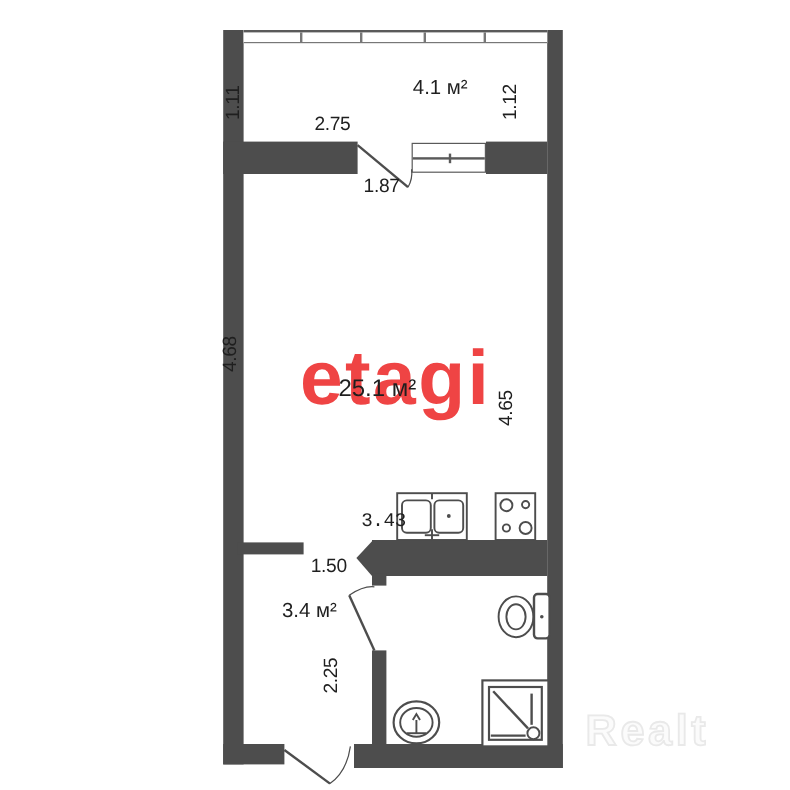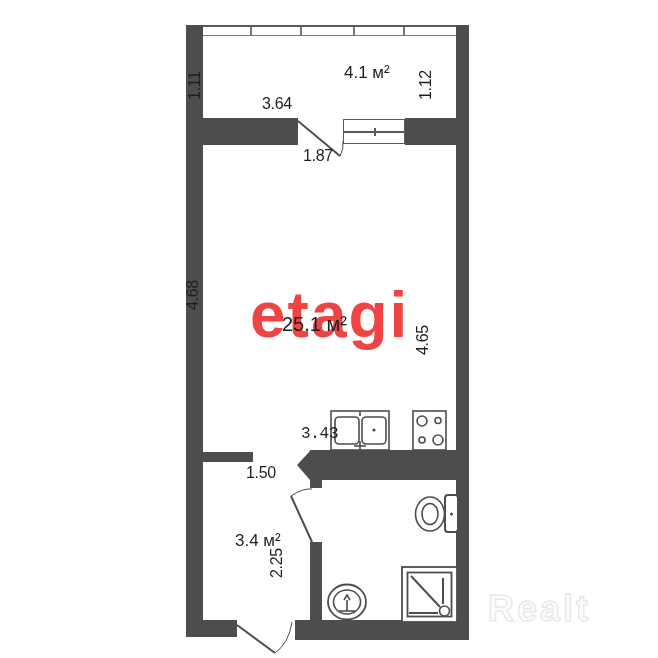"3.64" div.label { text: 3.64 -> 2.75 }
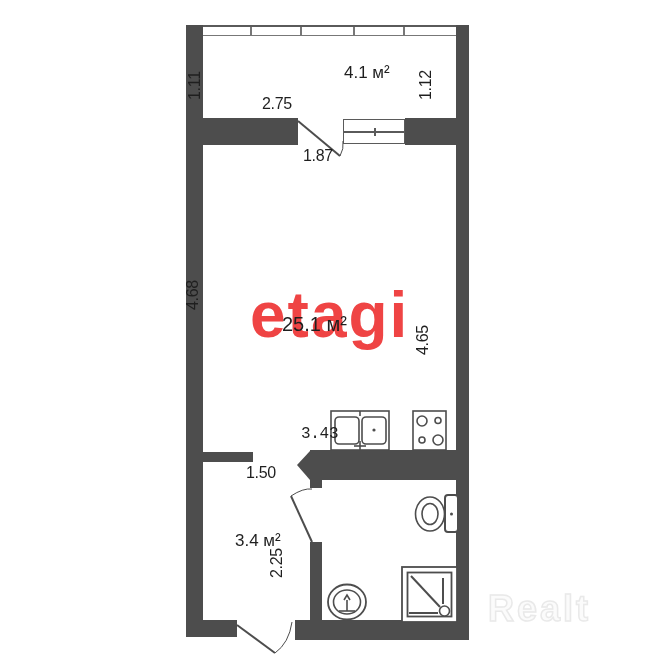"1.50" div.label { left: 246px -> 259px }
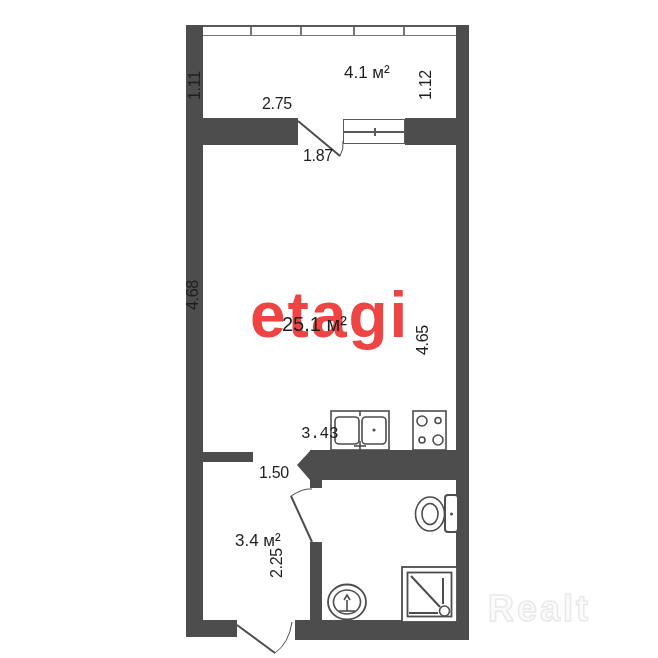"3.4 м²" div.label { top: 532px -> 500px }
